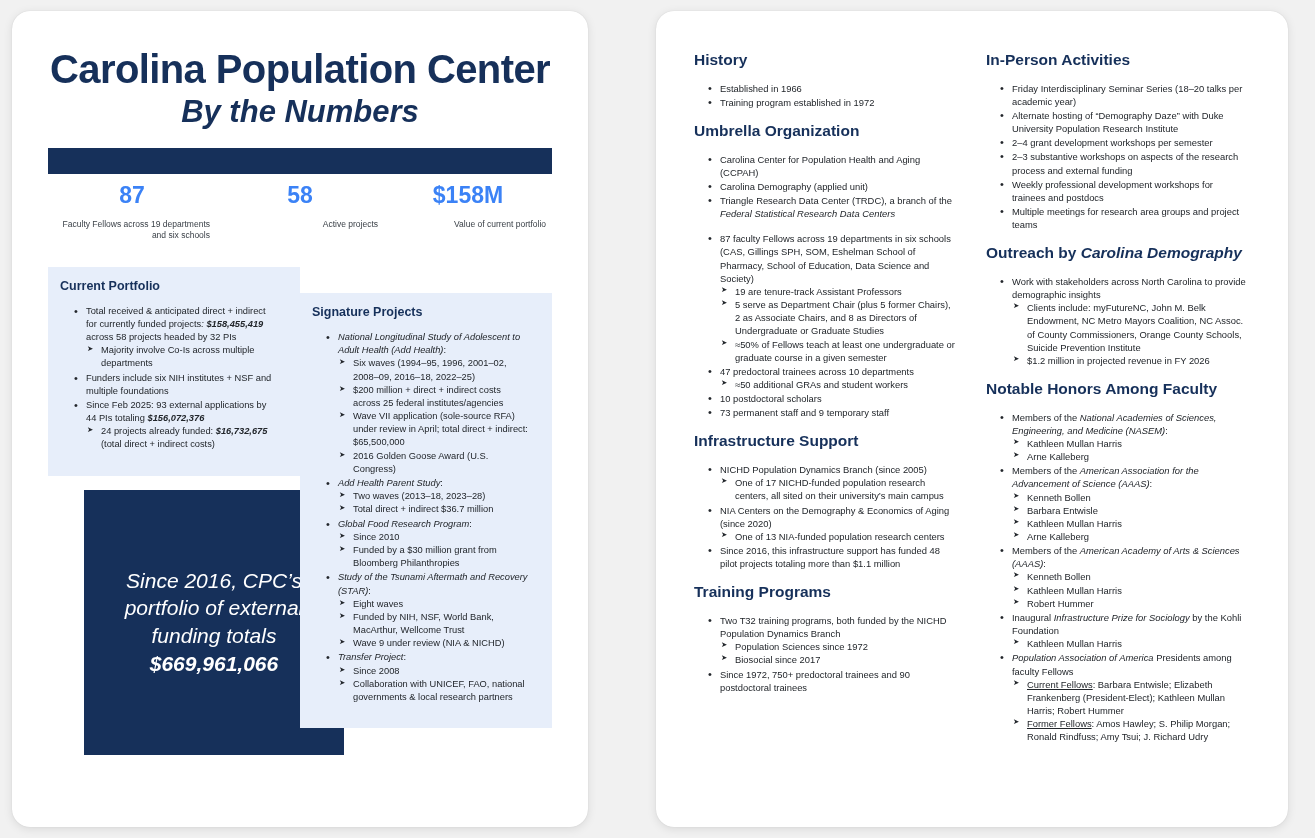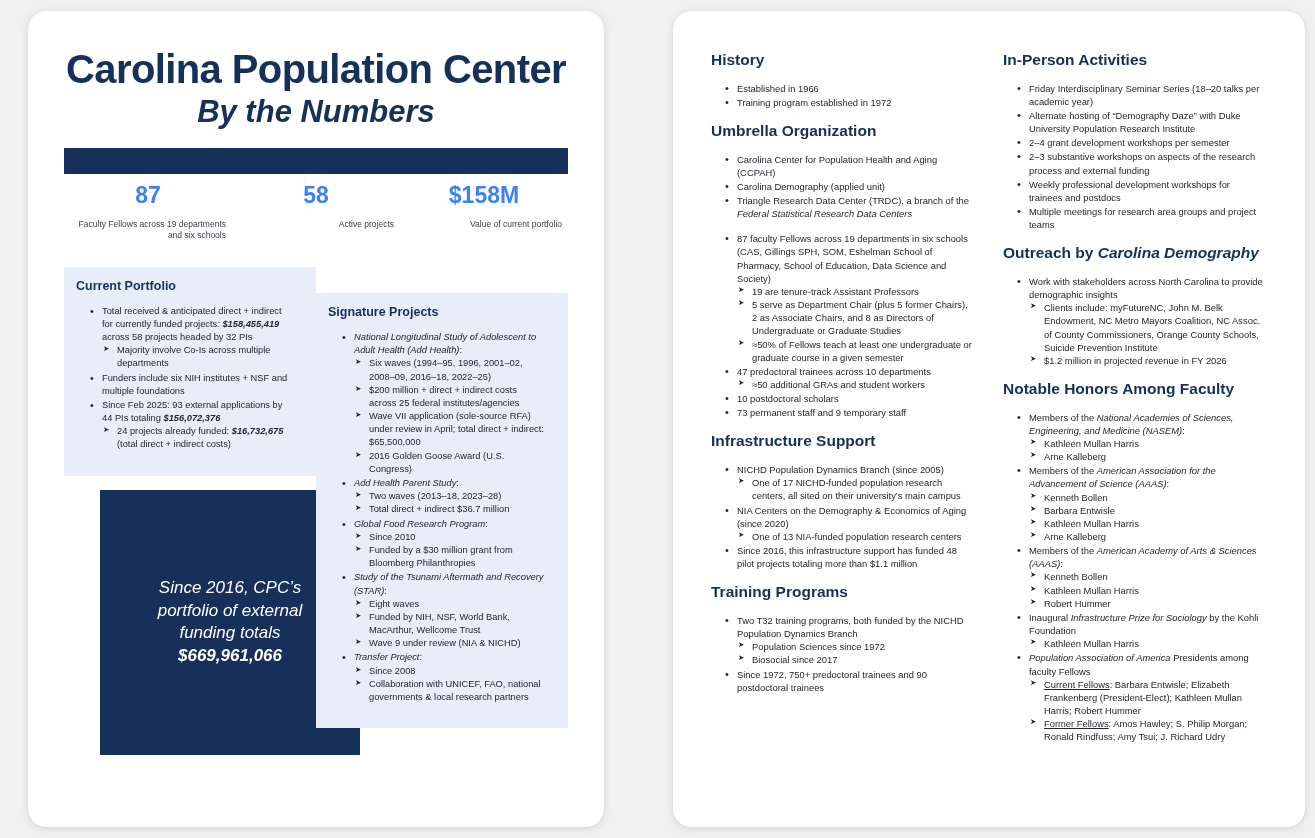"Carolina Population Center" #slide-left { left: 28px -> 12px }
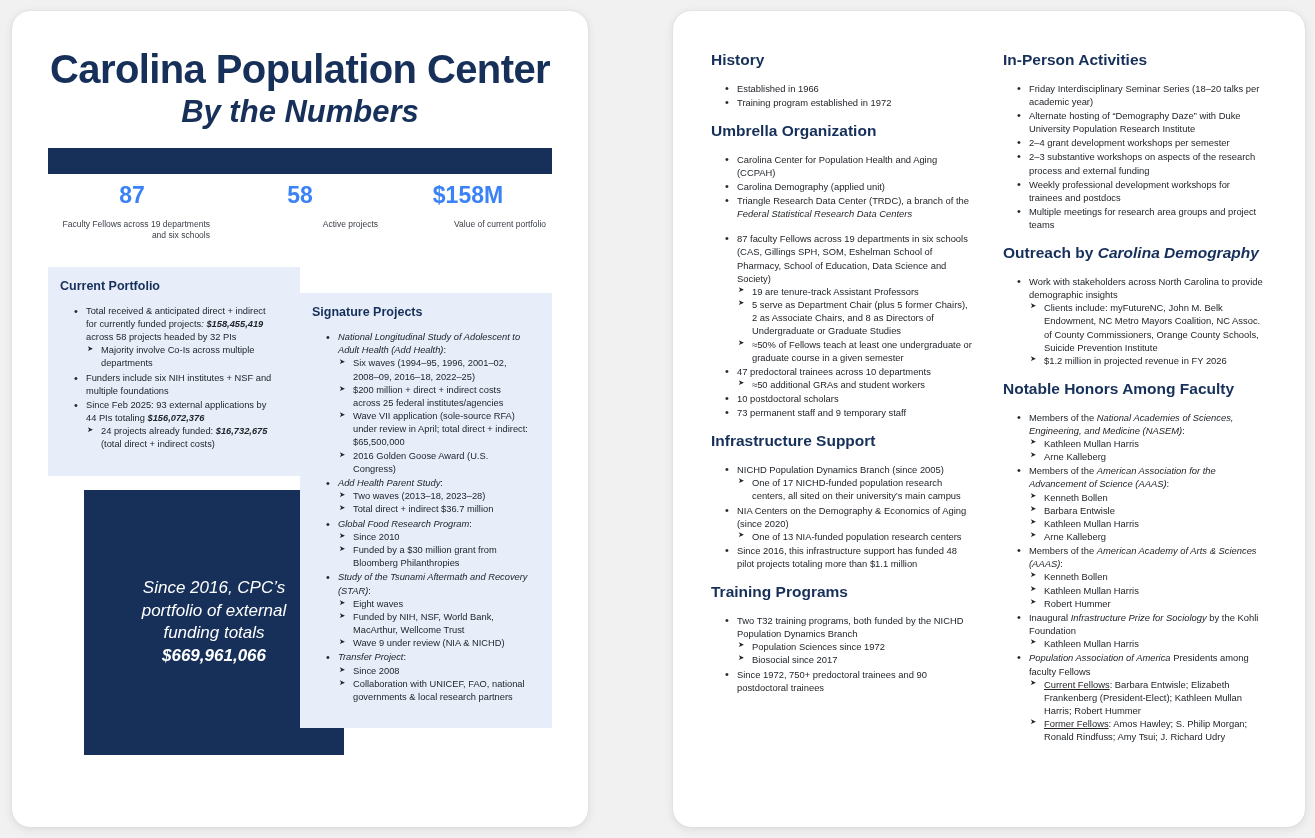"History" #slide-right { left: 673px -> 656px }
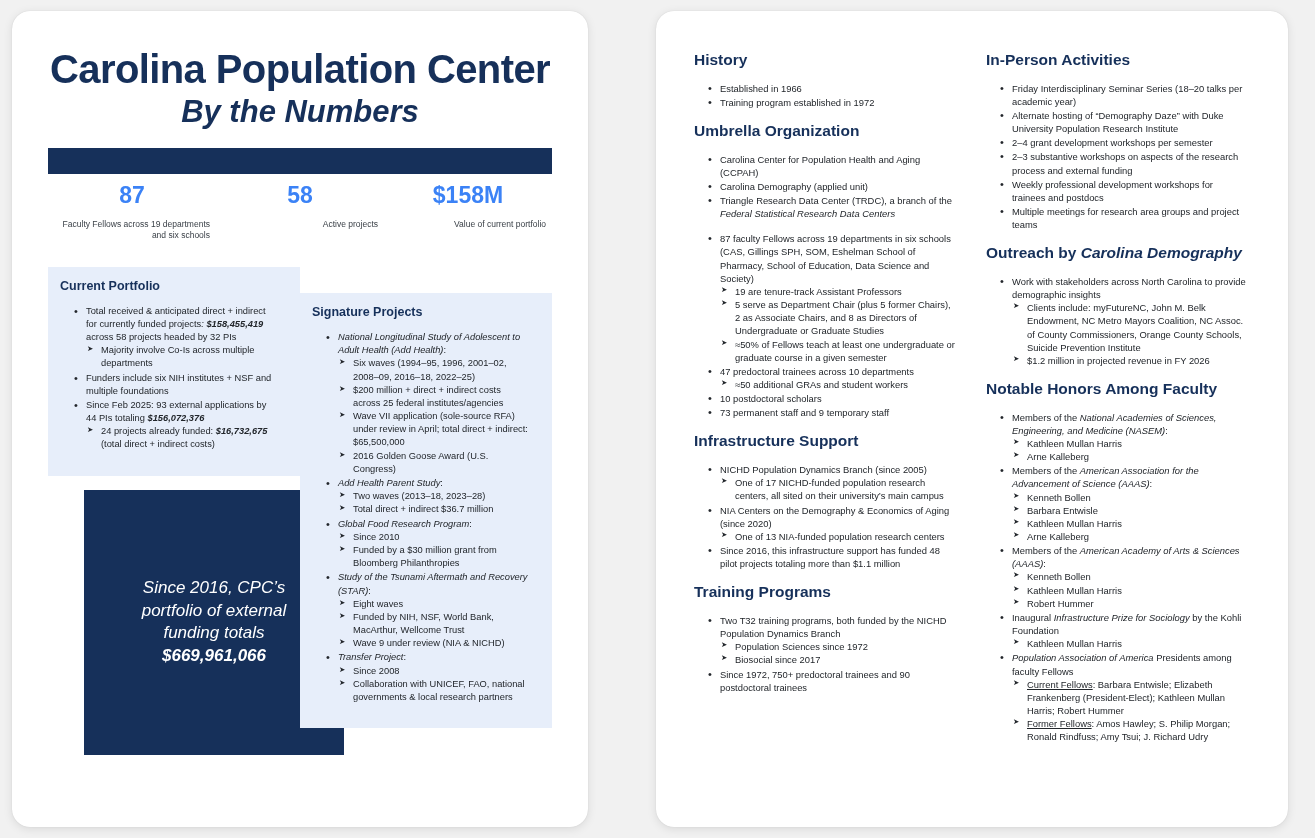"Since 2016, CPC’s" .quote-text { font-size: 17px -> 21px }
